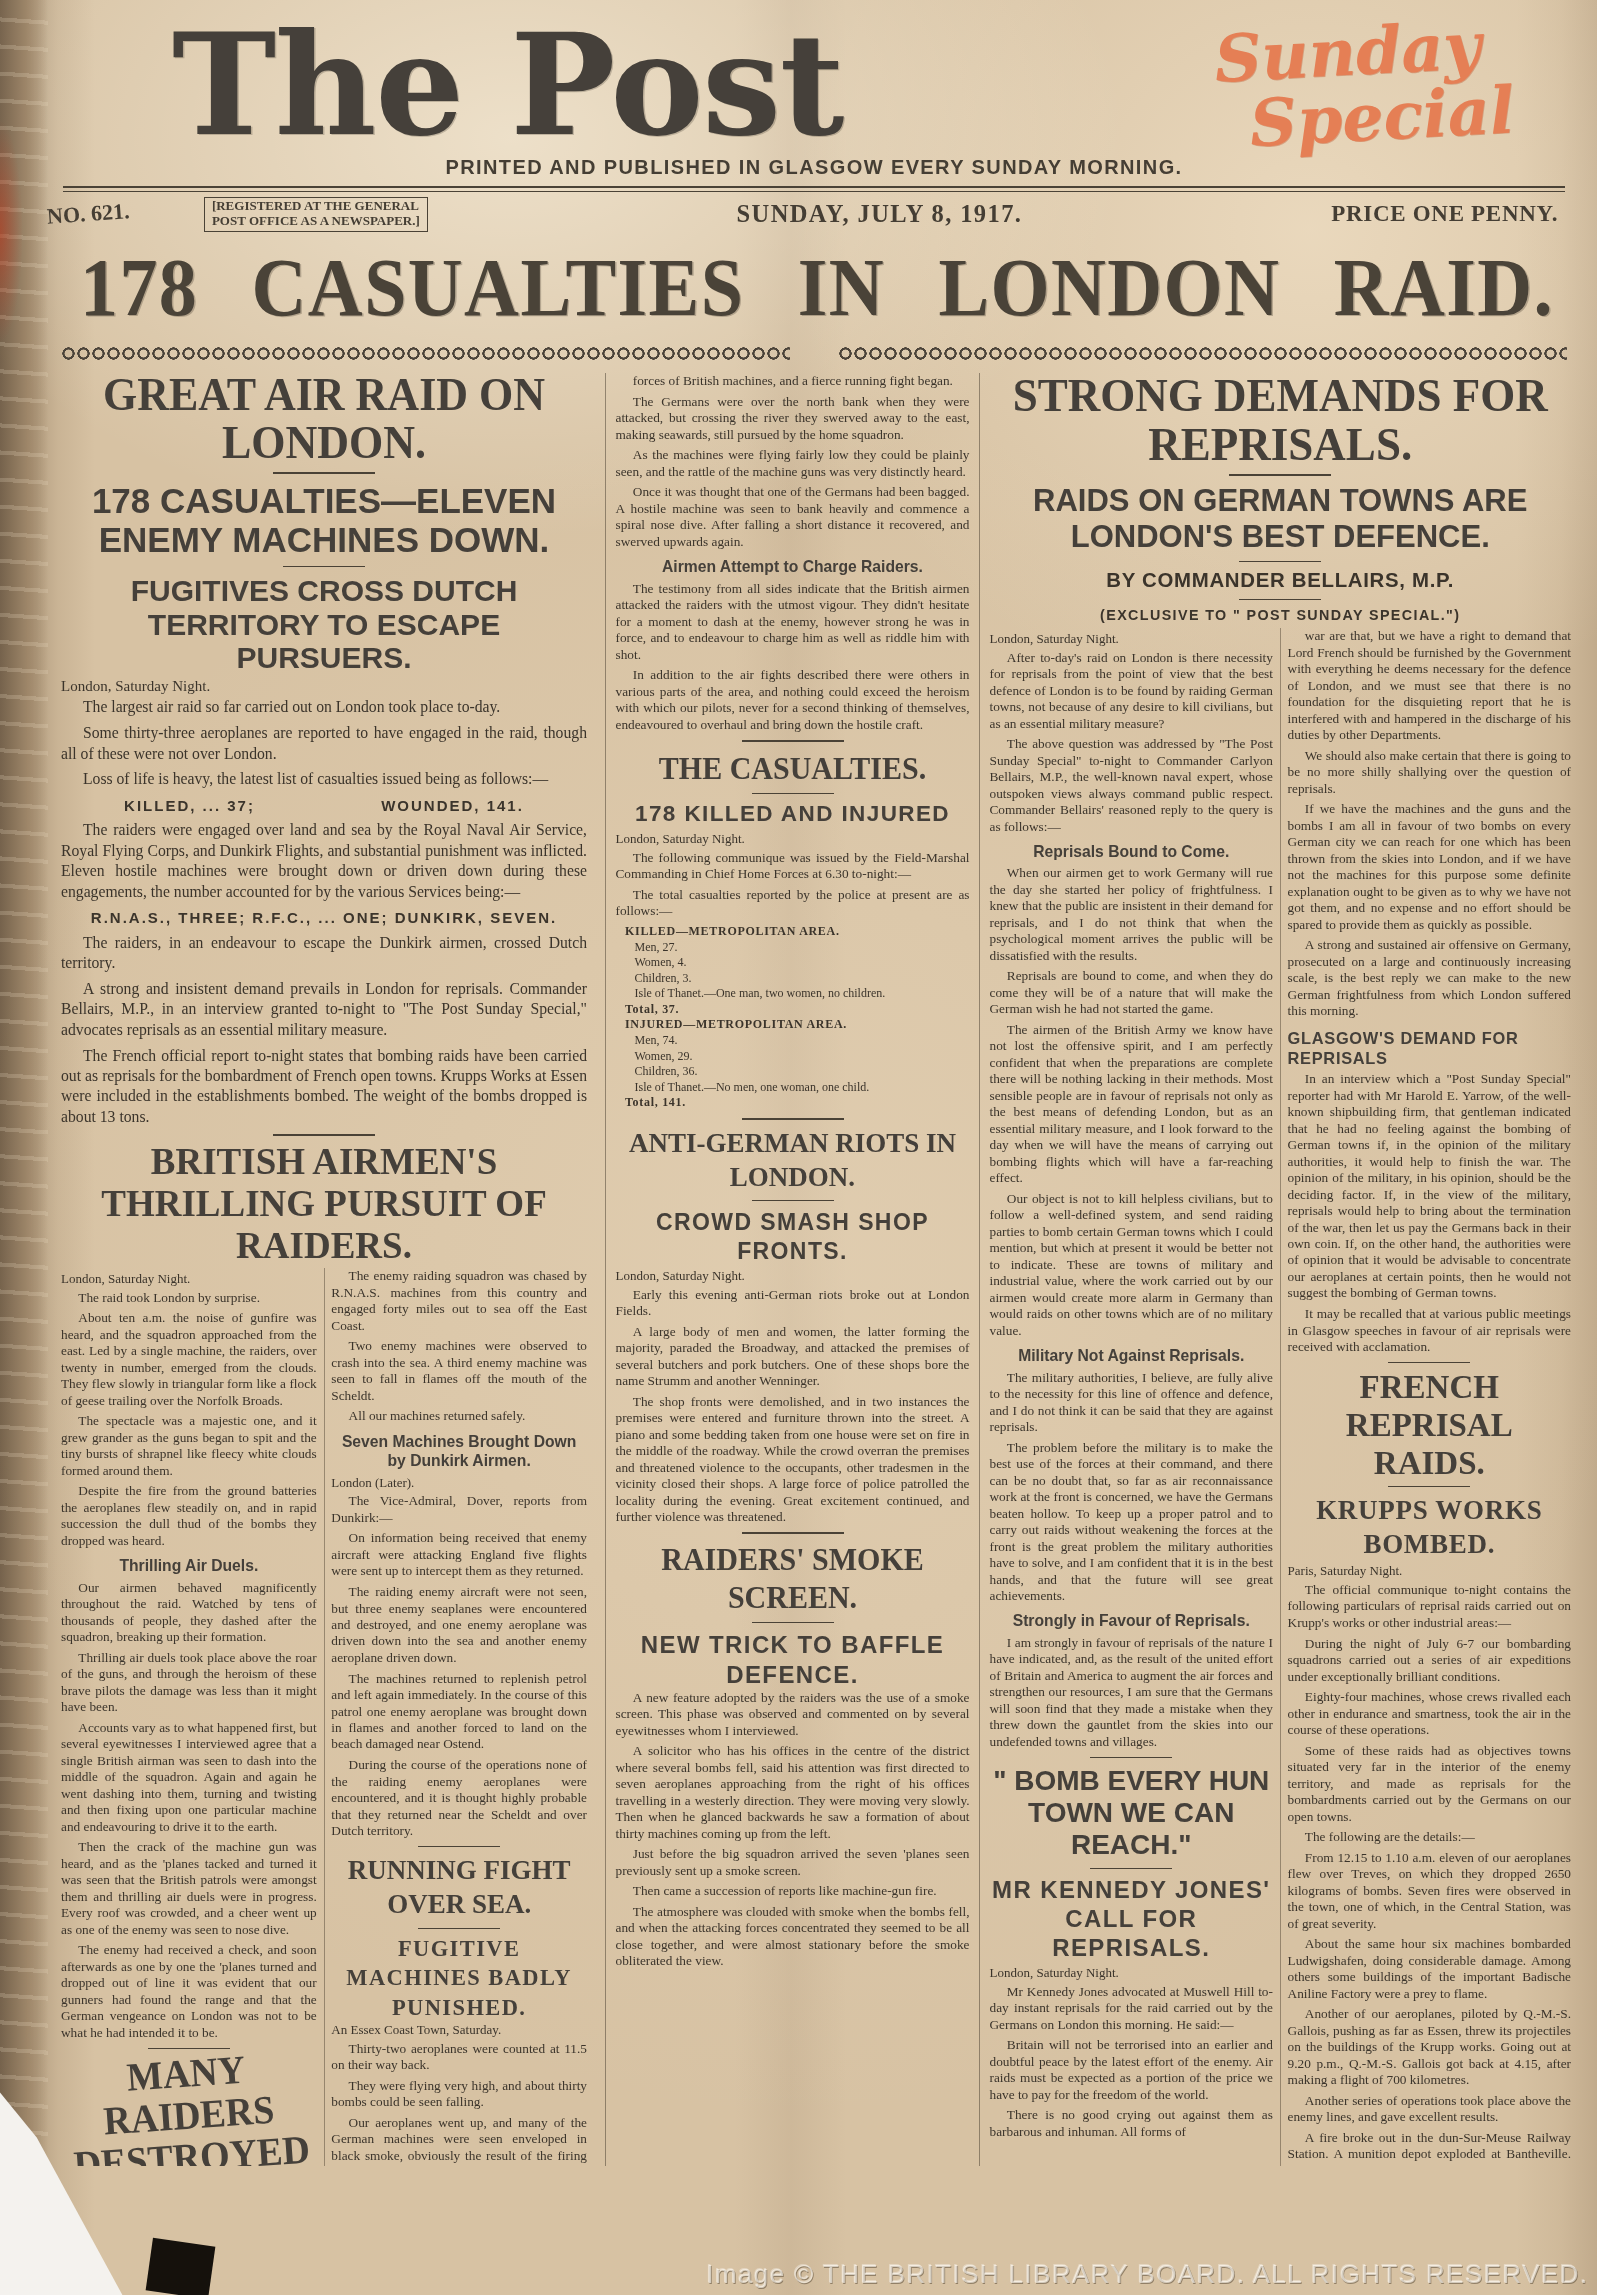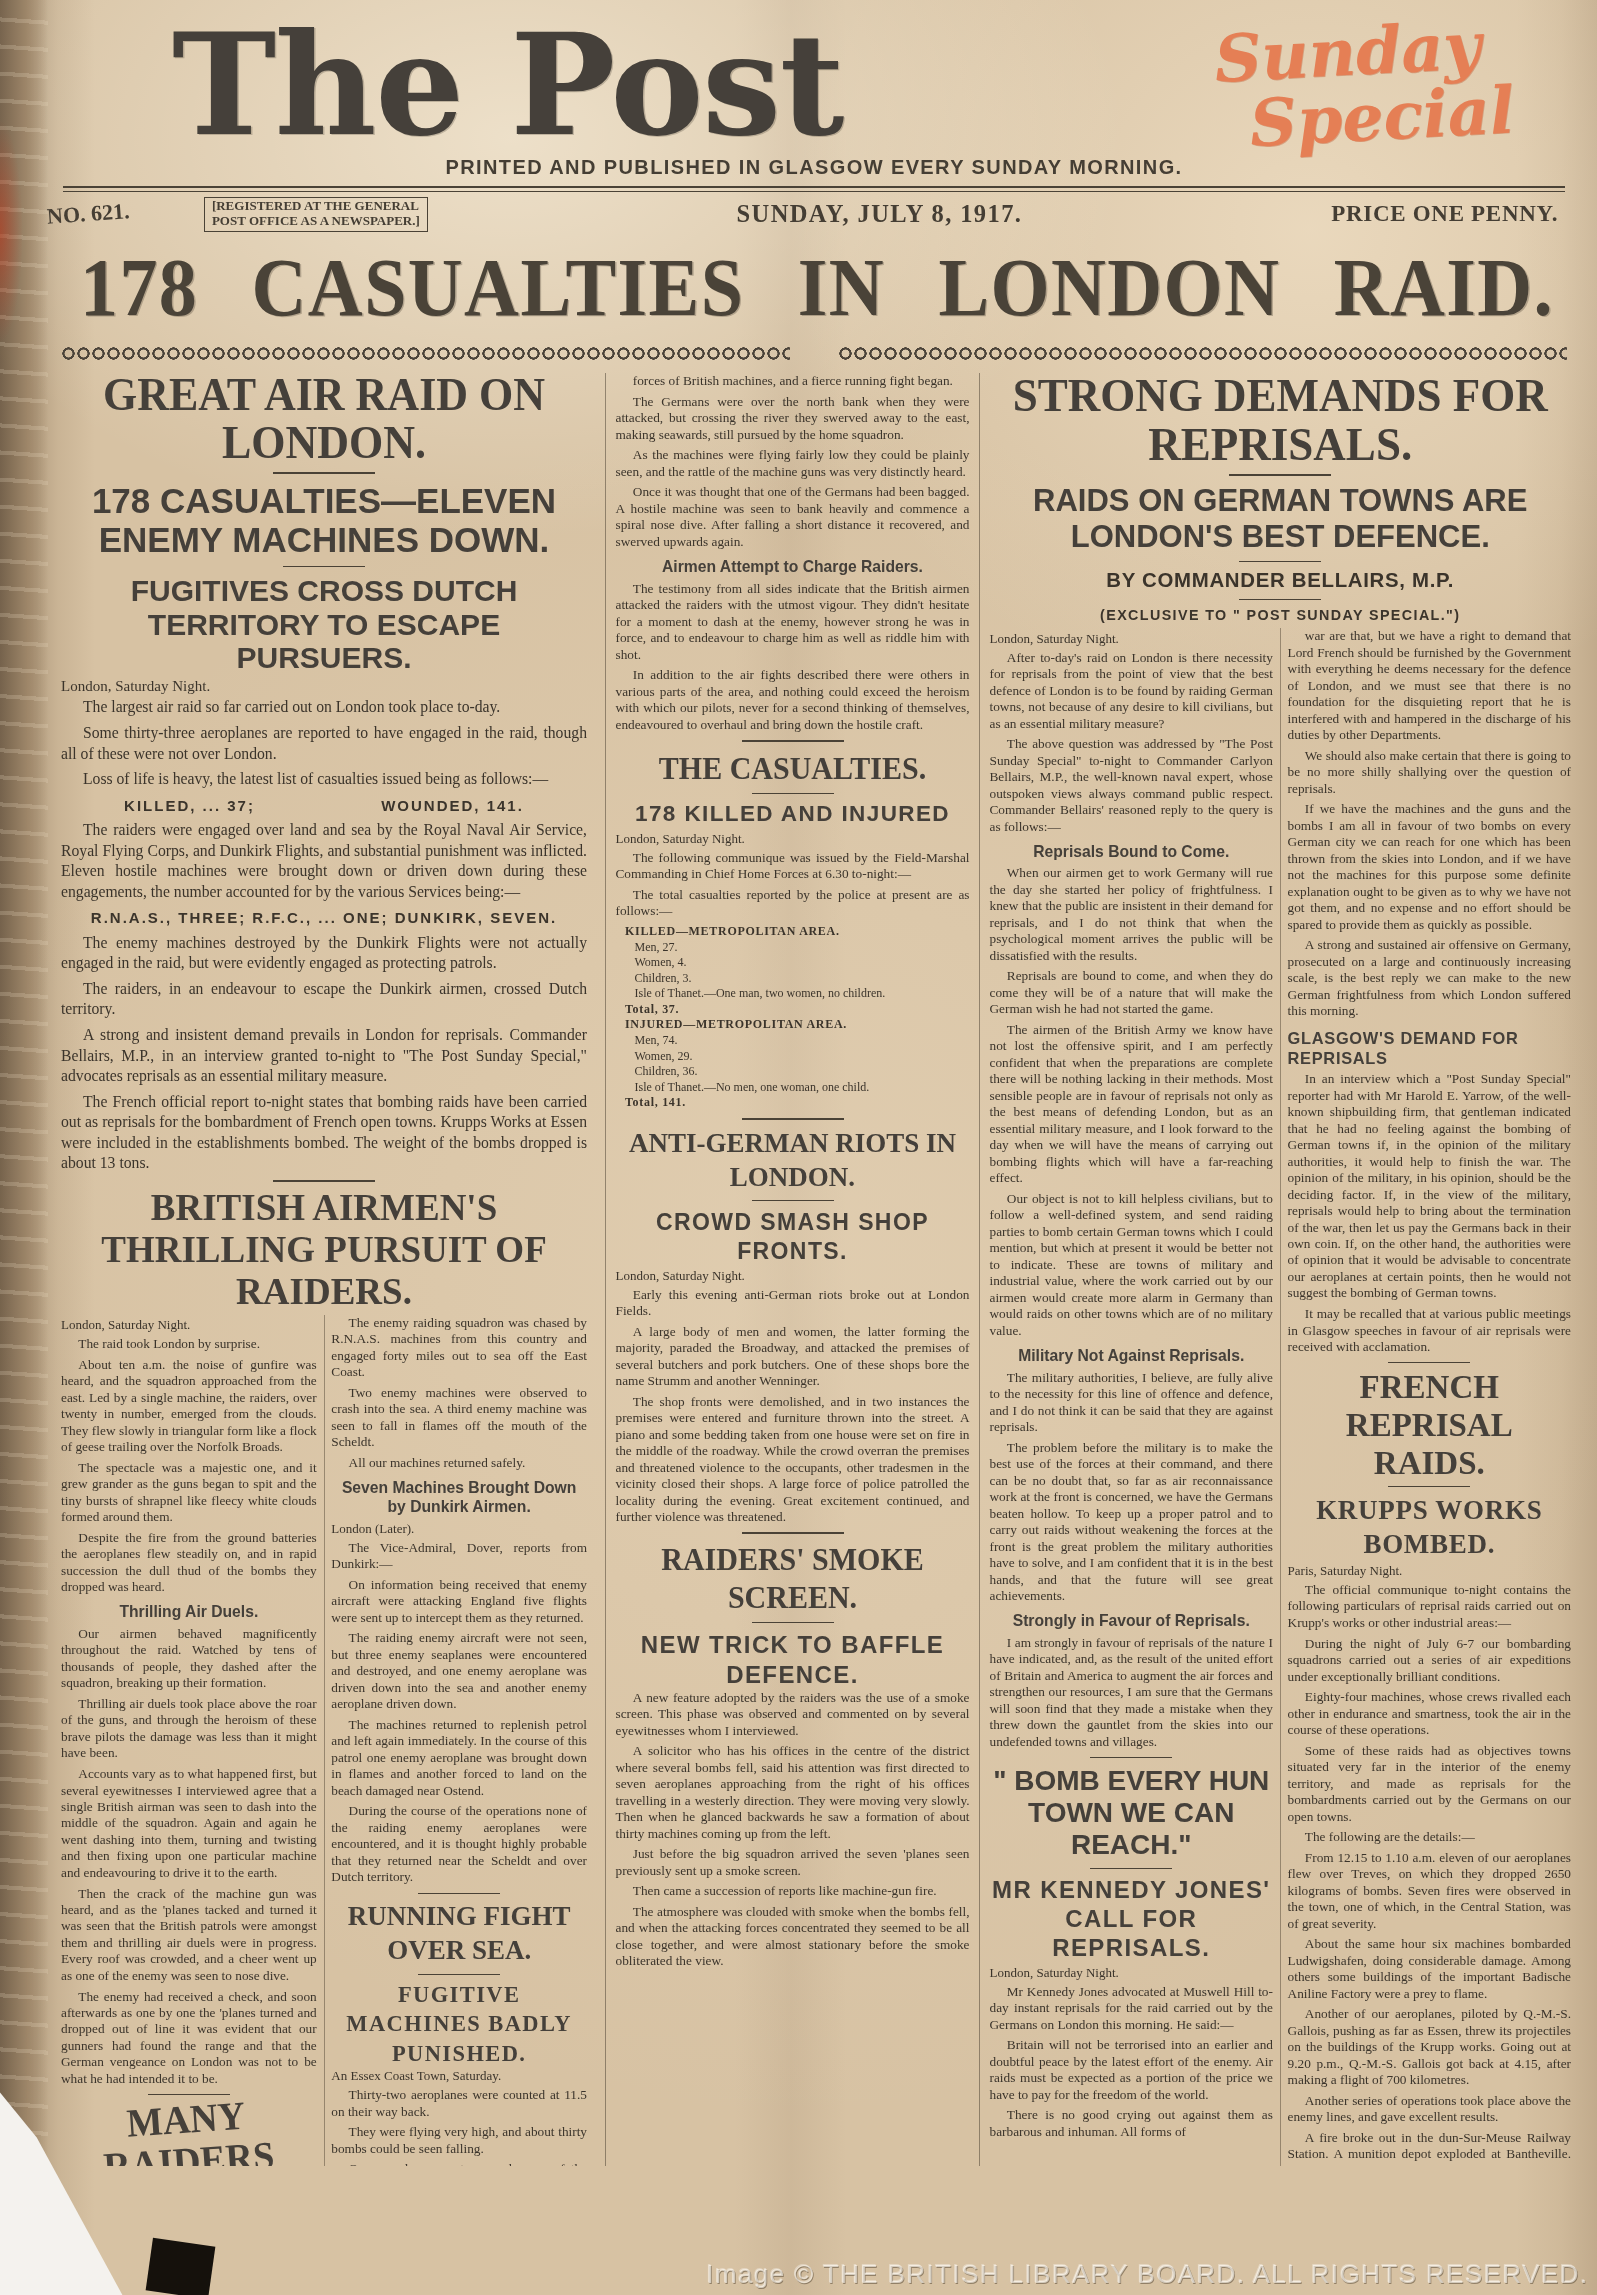"The enemy machines destroyed by" p { html: <p>The enemy machines destroyed by the Dunkirk Flights were not actually engaged in the raid, but were evidently engaged as protecting patrols.</p> -> none }
